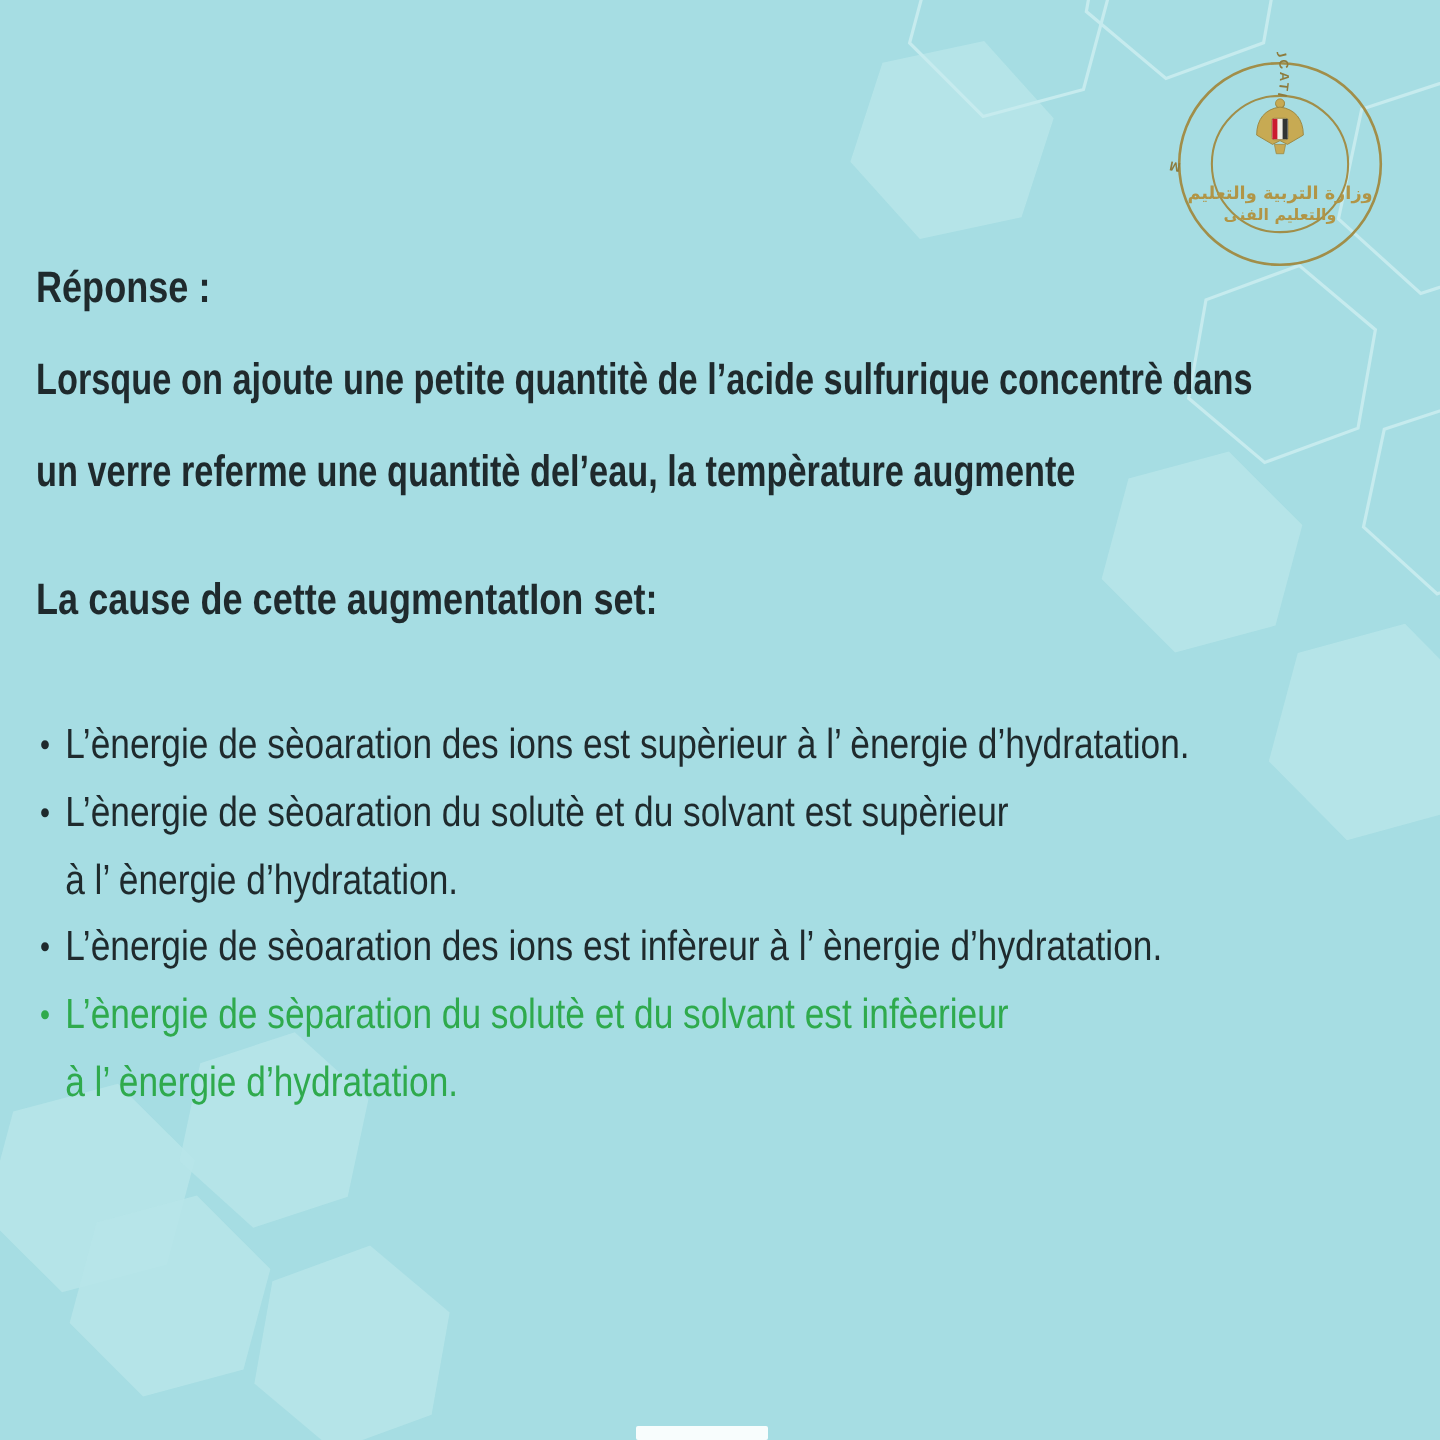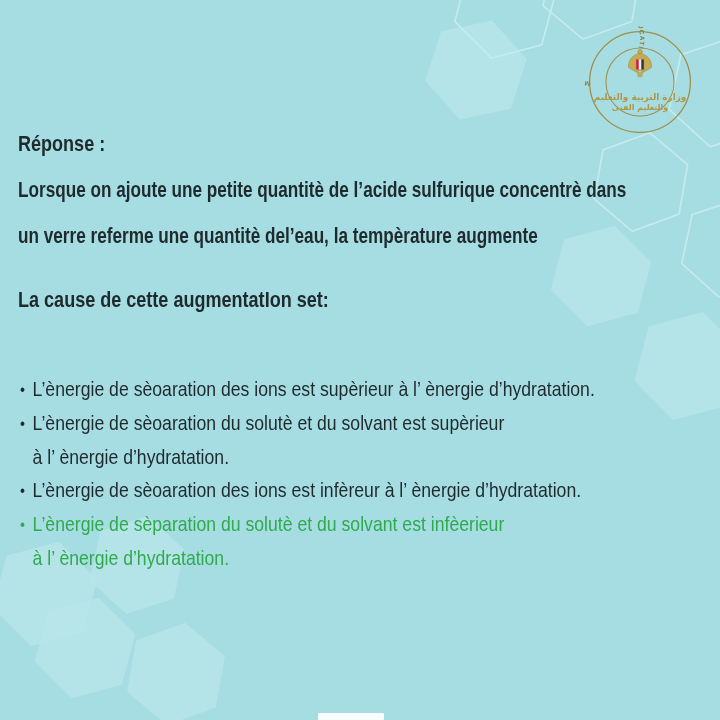"• L’ènergie de sèoaration des" .list { top: 372px -> 356px }
